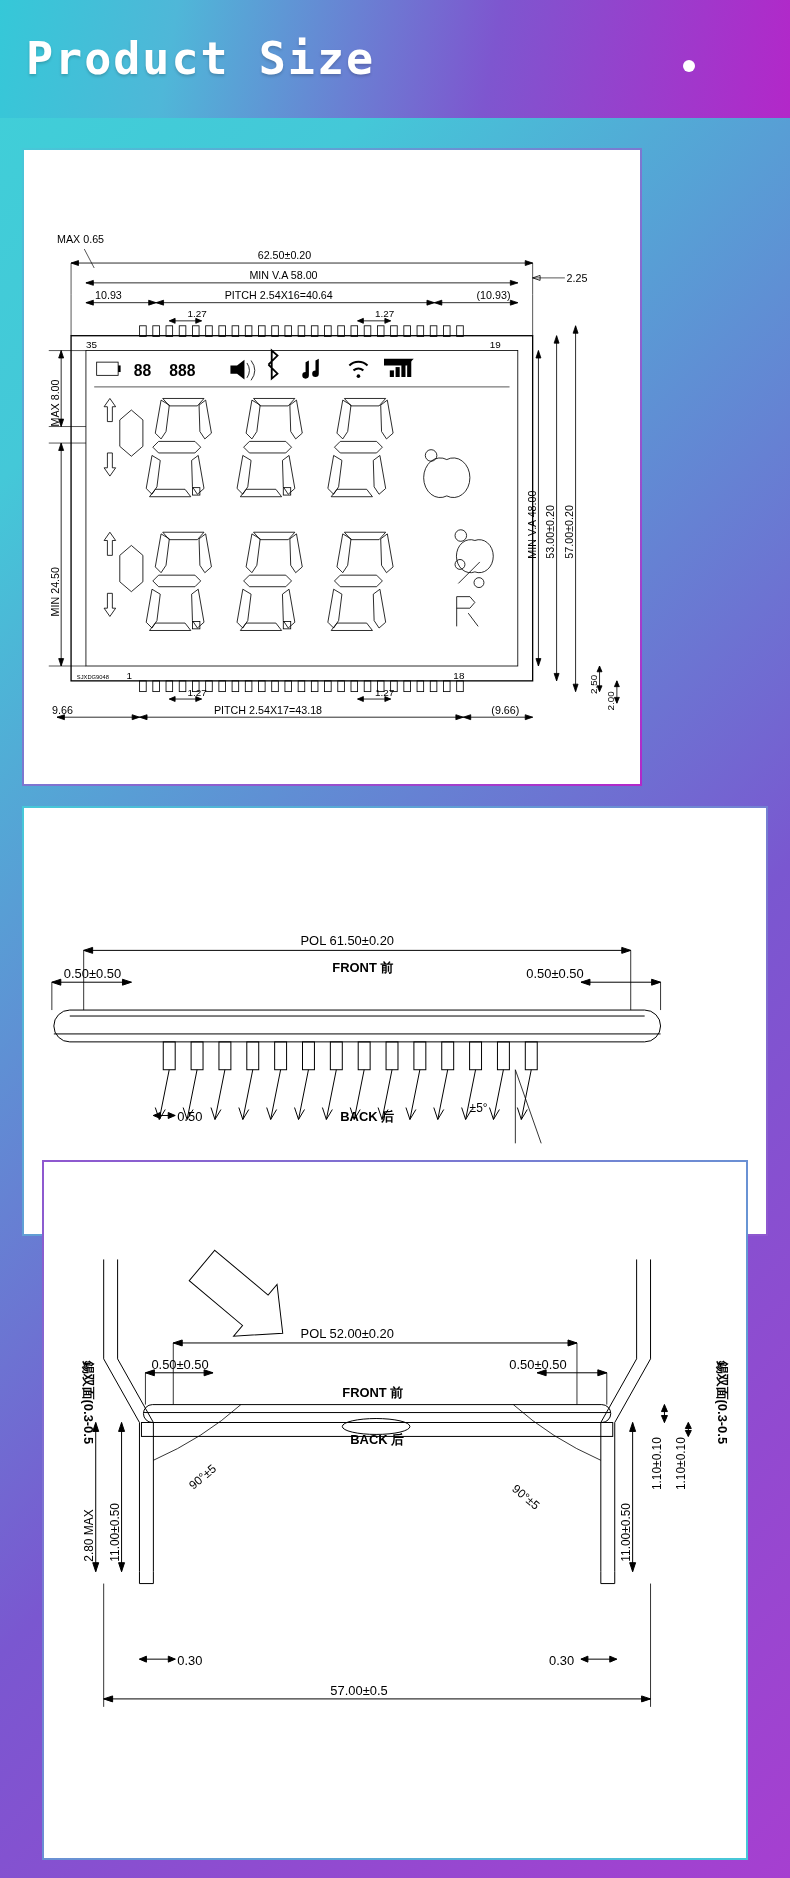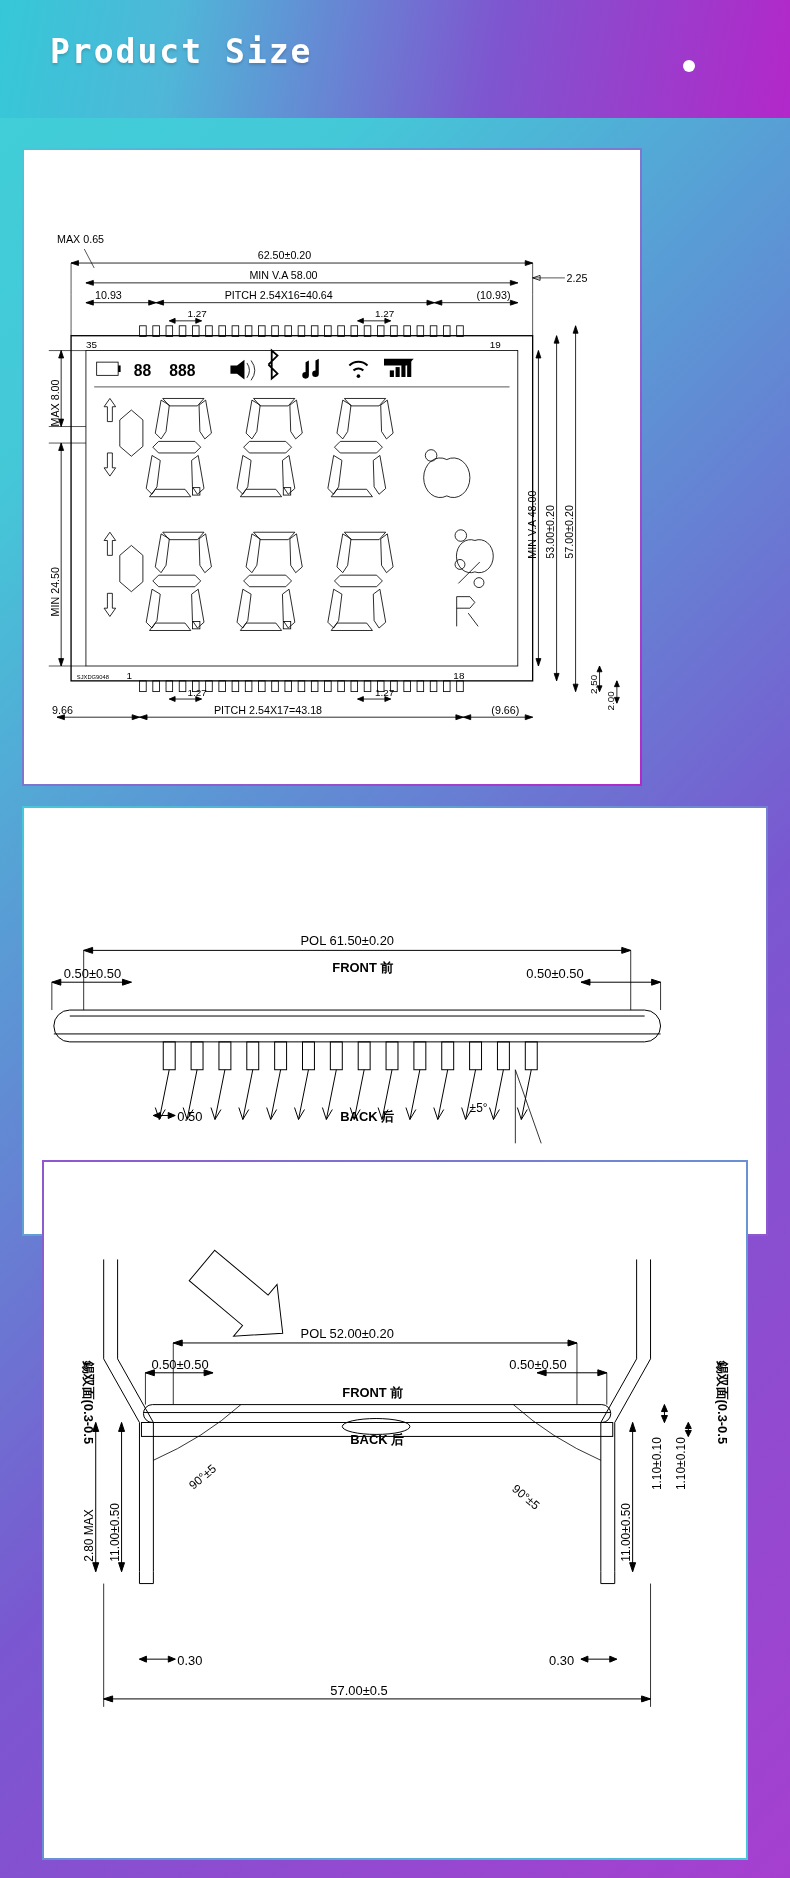"Product Size" .header-title { font-size: 33px -> 45px; left: 50px -> 26px }
